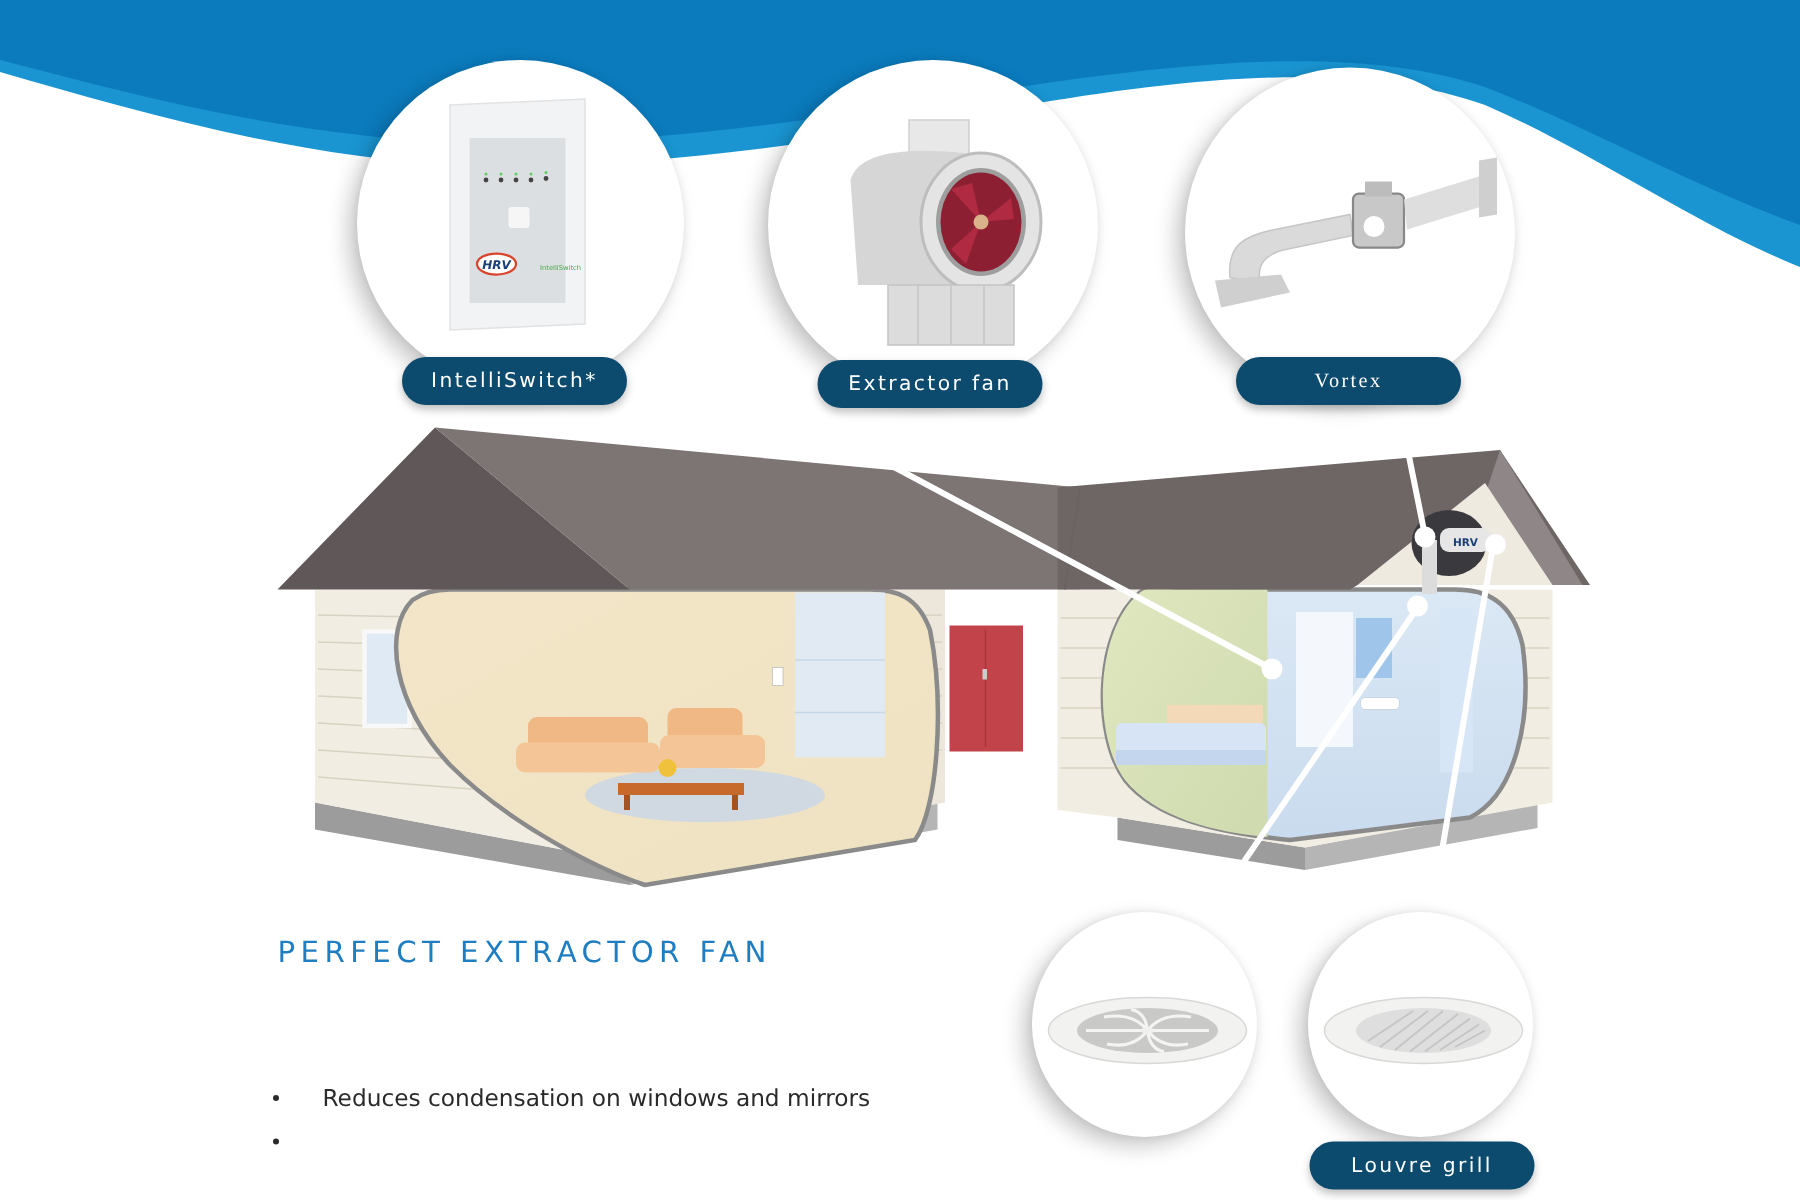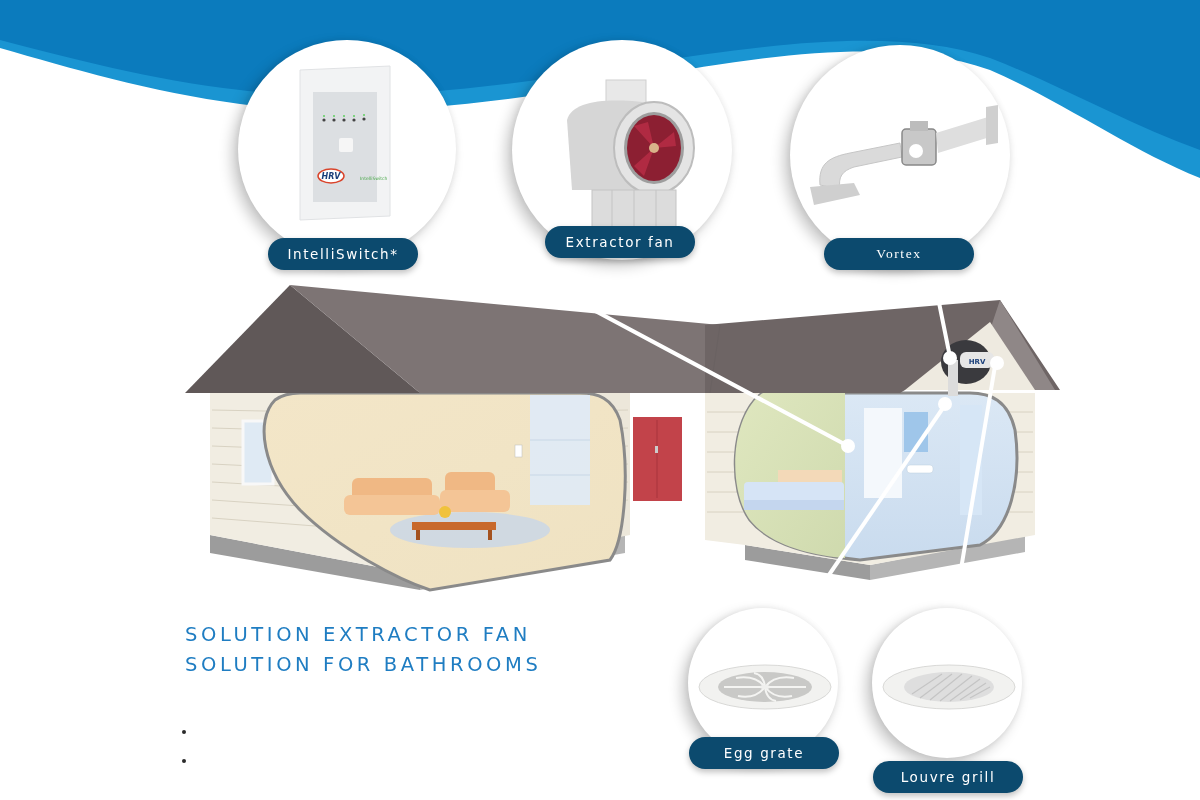"Extractor fan" div.pill { top: 226px -> 240px }
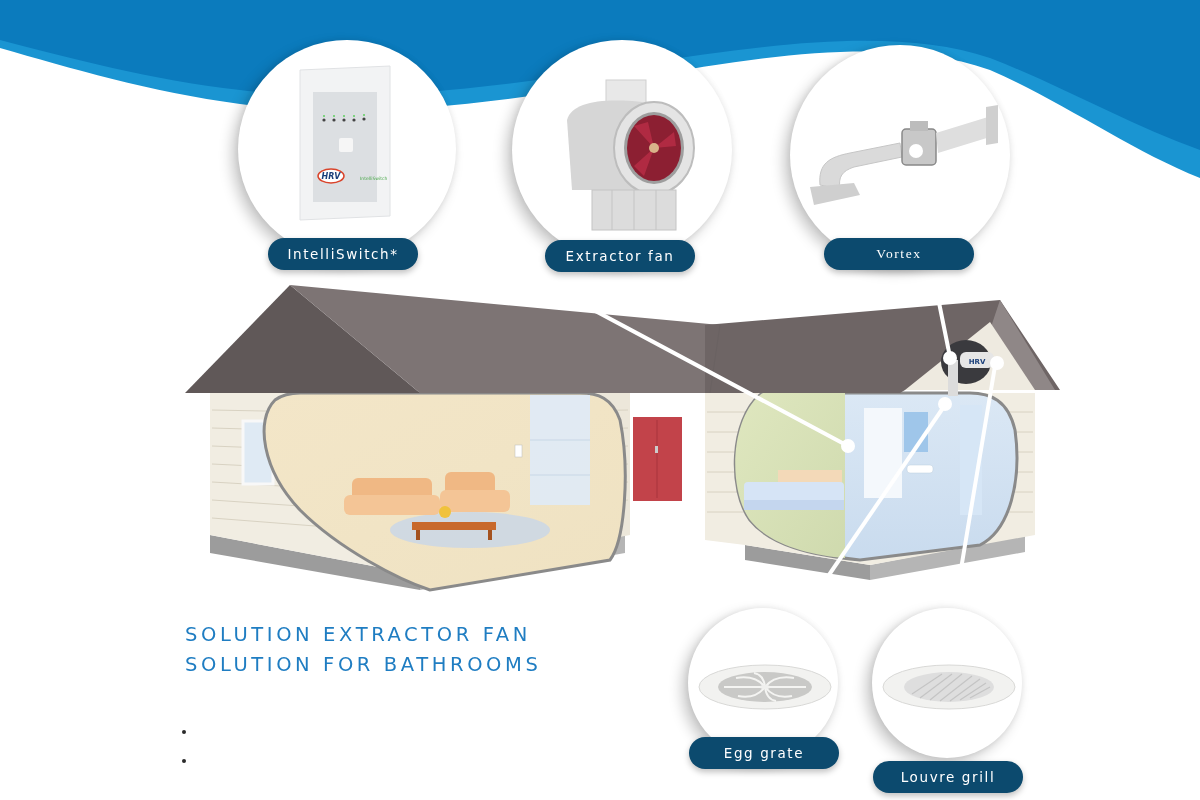"SOLUTION EXTRACTOR FAN" span { text: SOLUTION -> PERFECT }
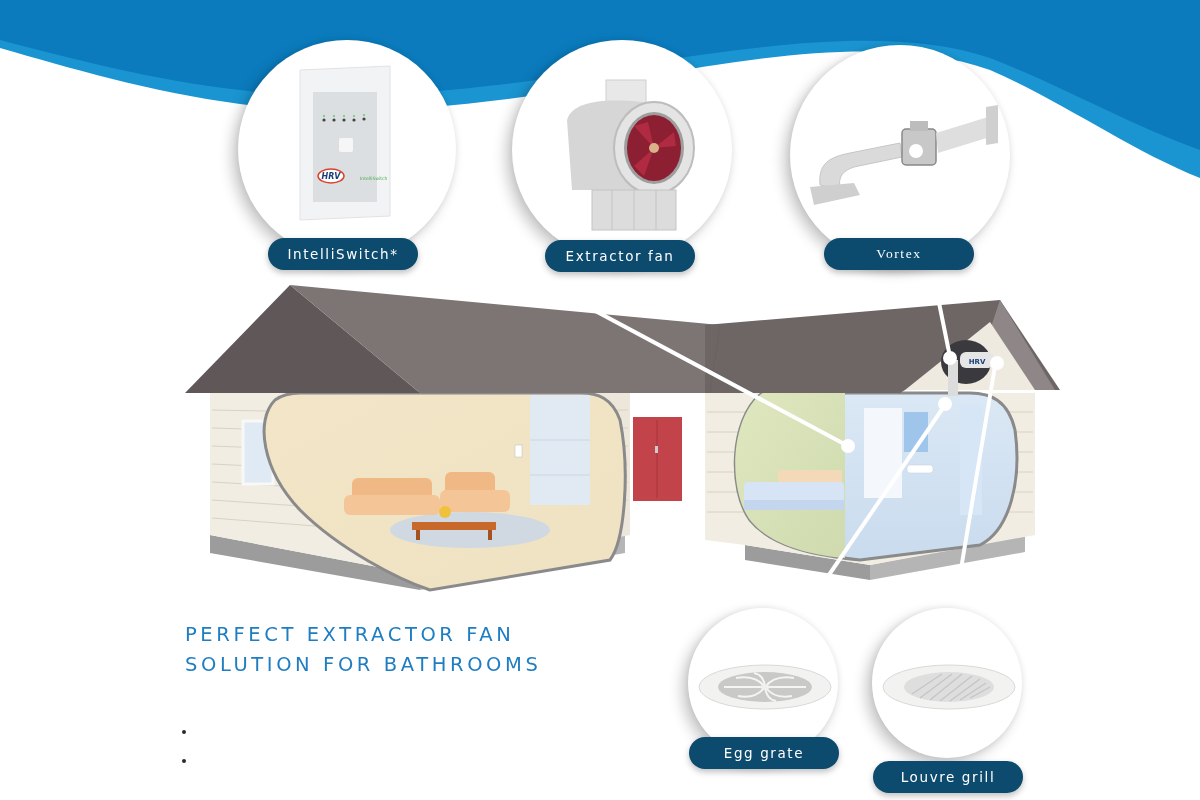"SOLUTION FOR BATHROOMS" span { html: <span>SOLUTION FOR BATHROOMS</span> -> none }
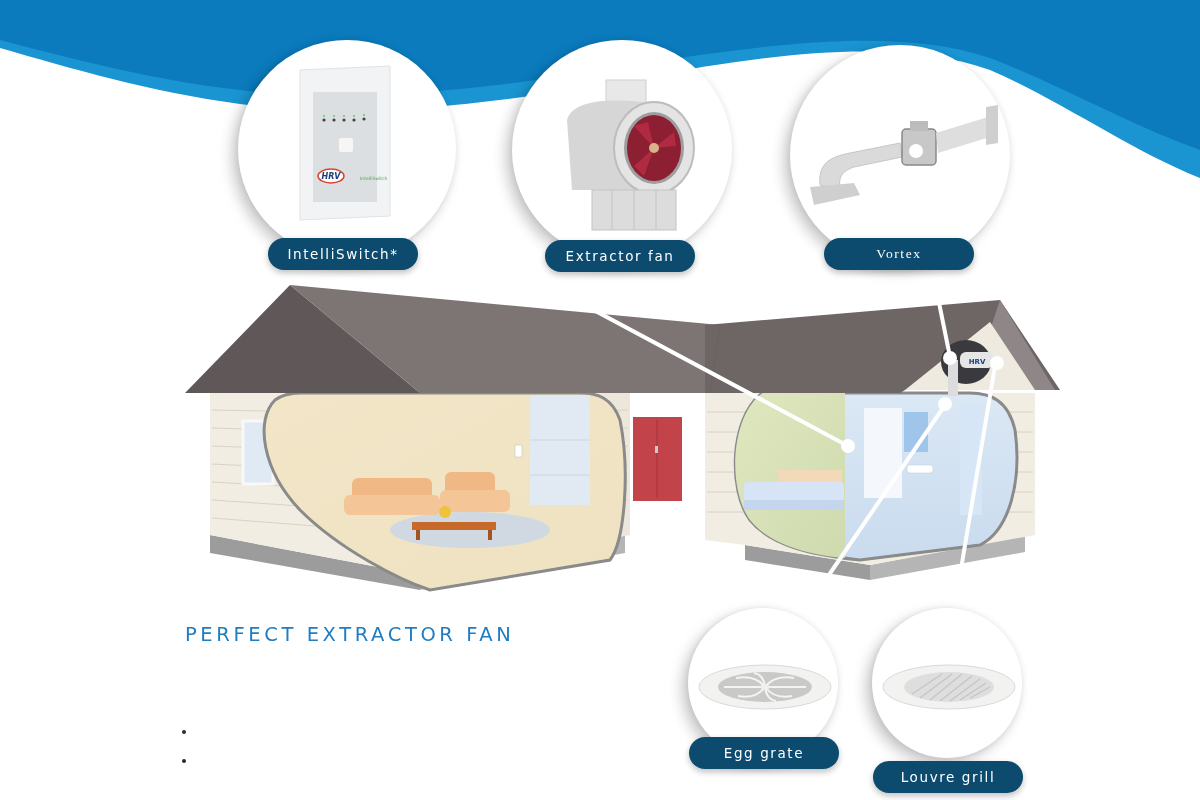"Reduces condensation on windows and" span { html: none -> <span>Reduces condensation on windows and mirrors</span> }
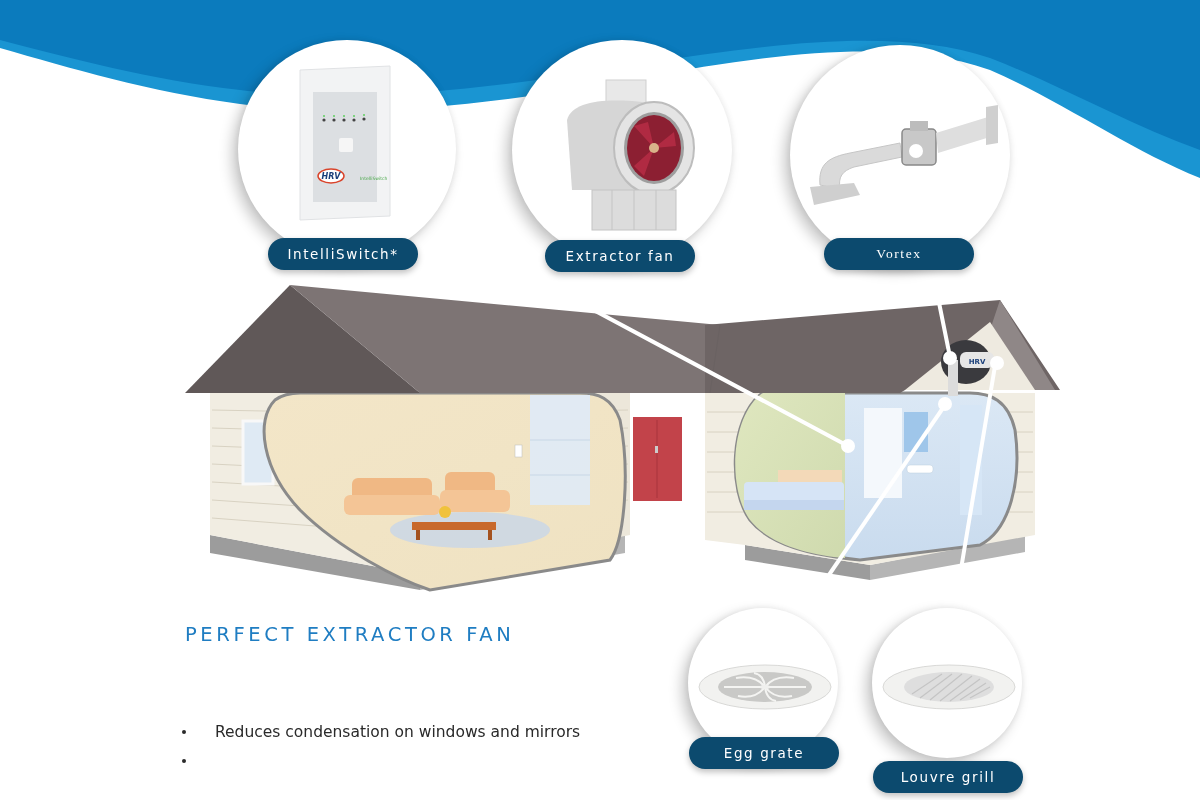"Egg grate" div.pill { html: <div>Egg grate</div> -> none }
